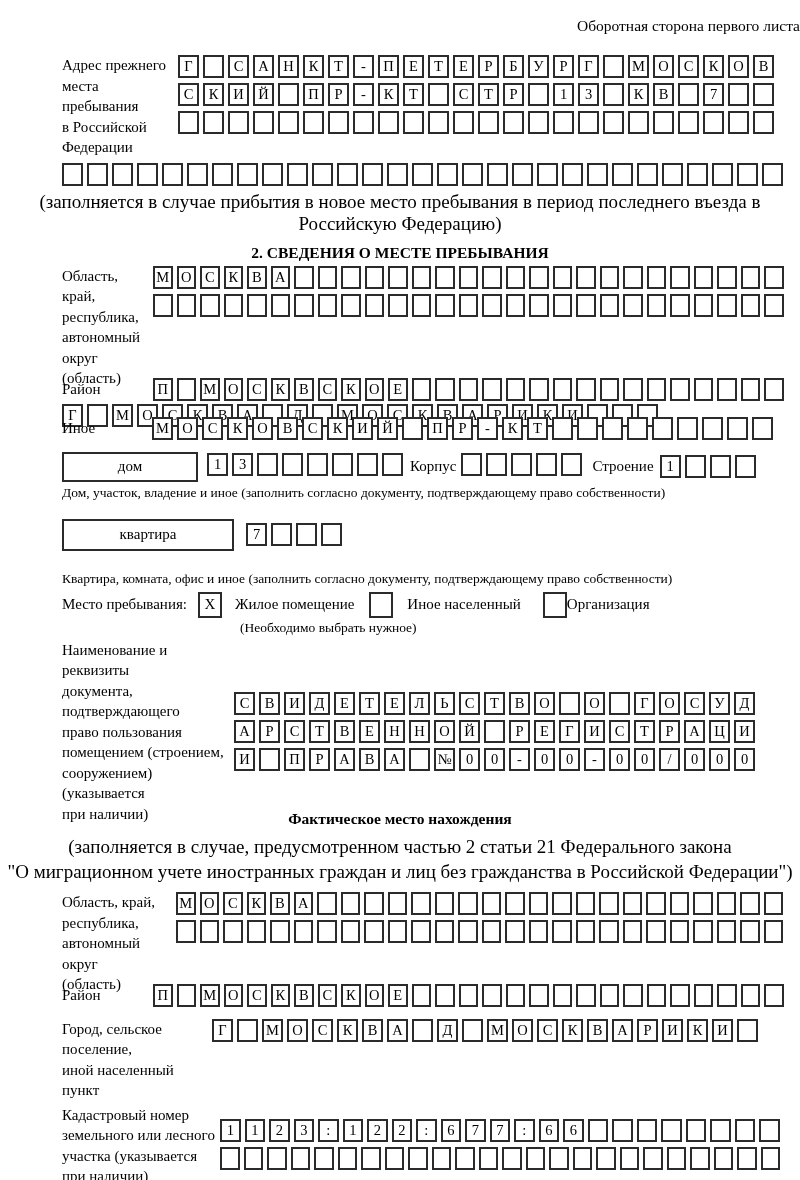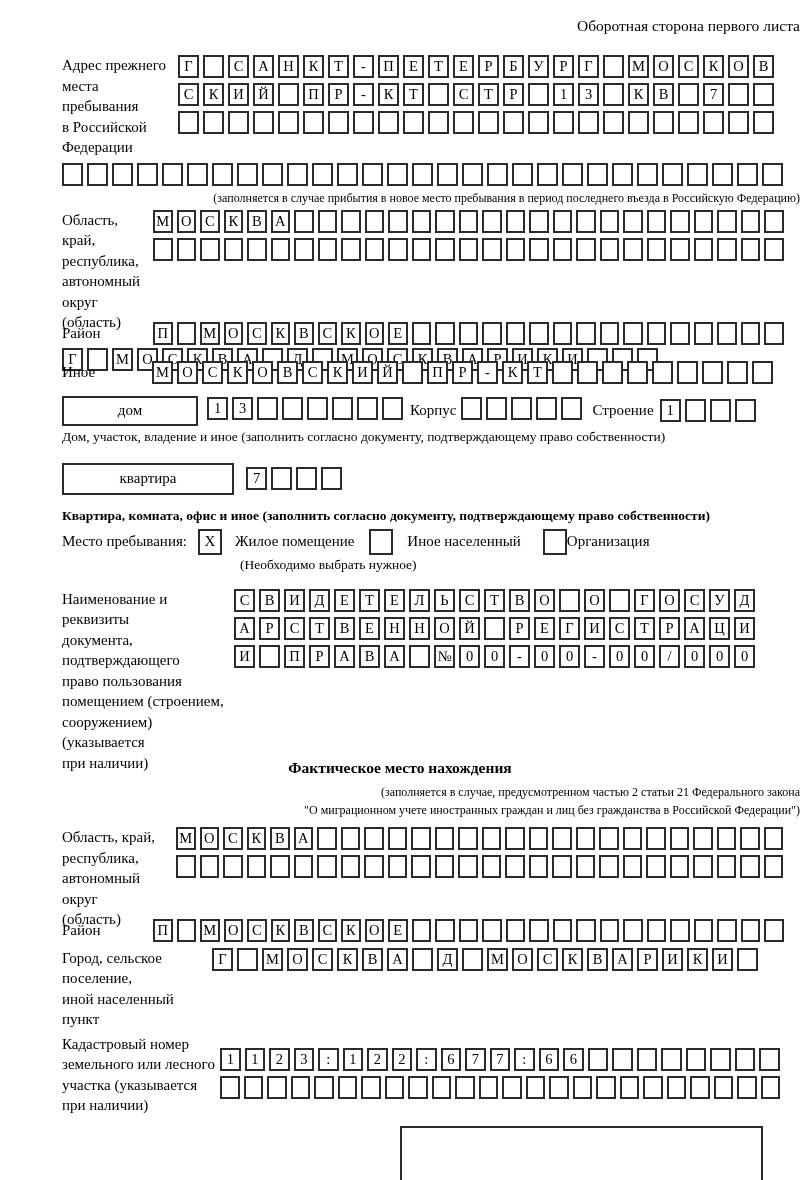"(заполняется в случае прибытия в" .note-center { font-size: 12px -> 19px; text-align: right -> center }
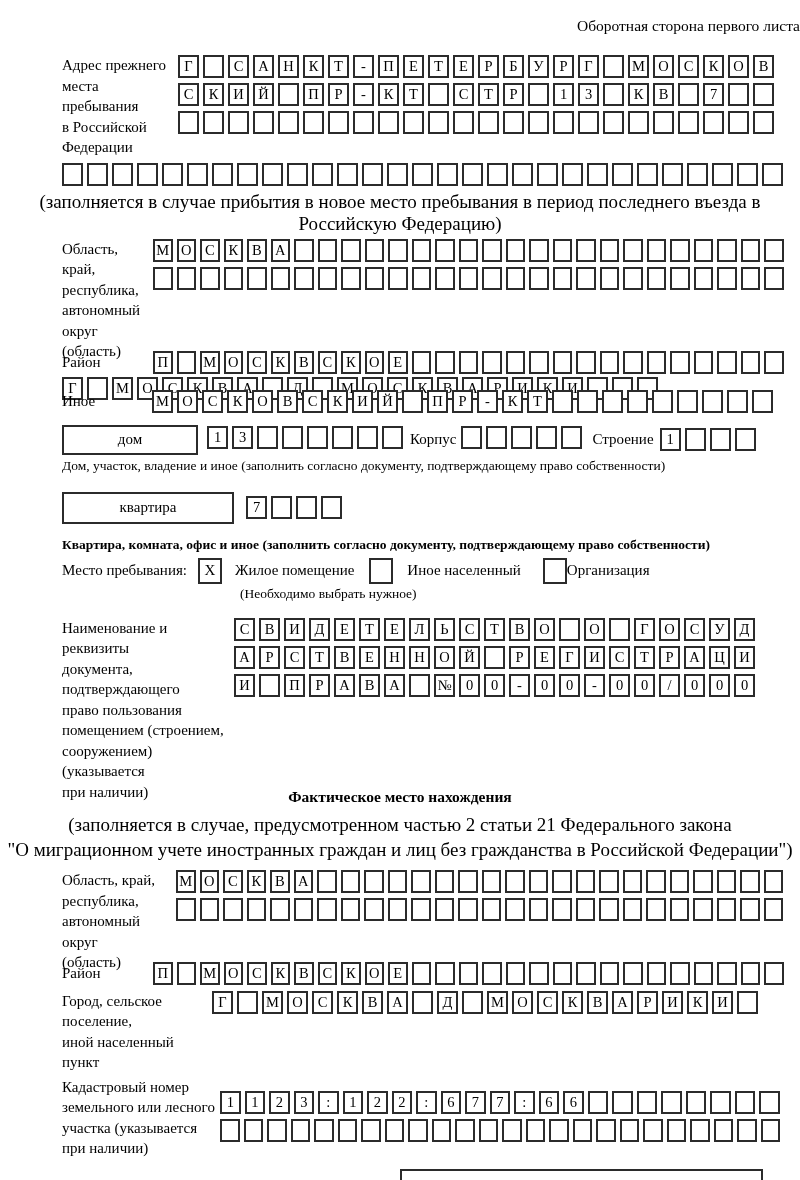"2. СВЕДЕНИЯ О МЕСТЕ ПРЕБЫВАНИЯ" div.sec-title { html: none -> <div>2. СВЕДЕНИЯ О МЕСТЕ ПРЕБЫВАНИЯ</div> }
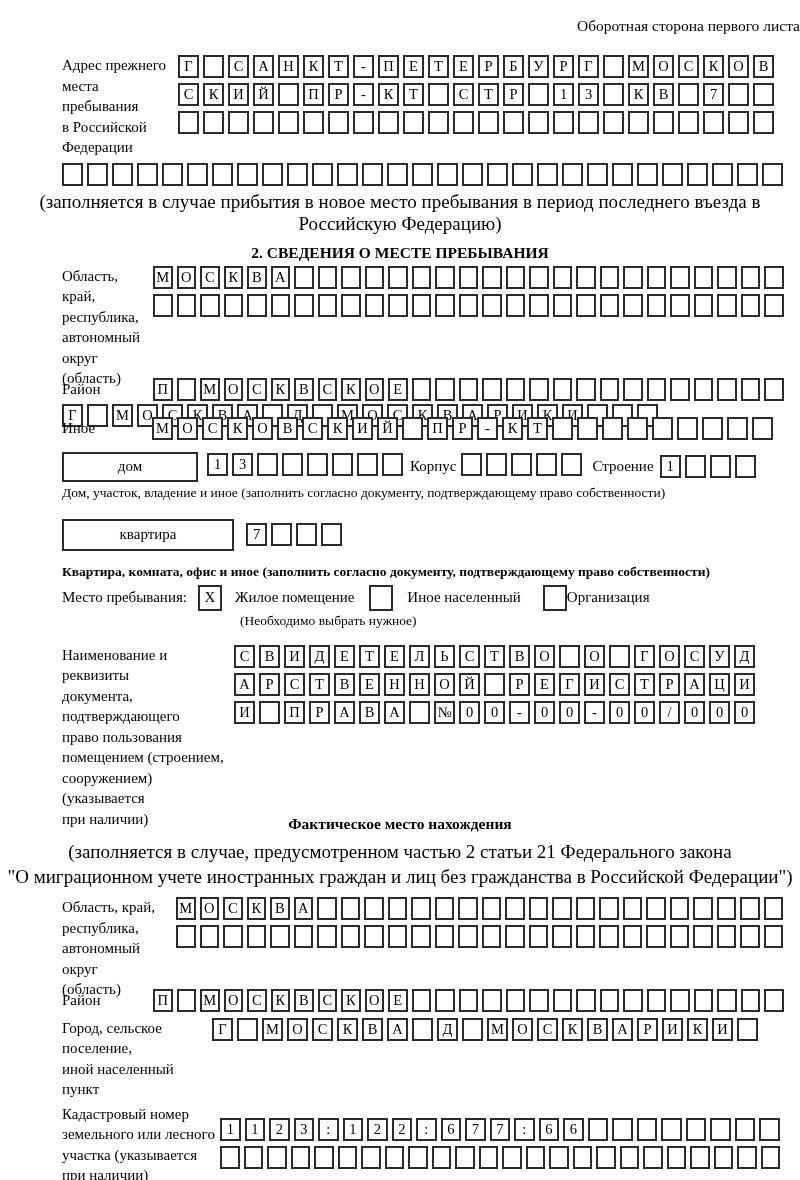"Квартира, комната, офис и иное" div.note { font-weight: bold -> none; margin-top: 13px -> 20px }
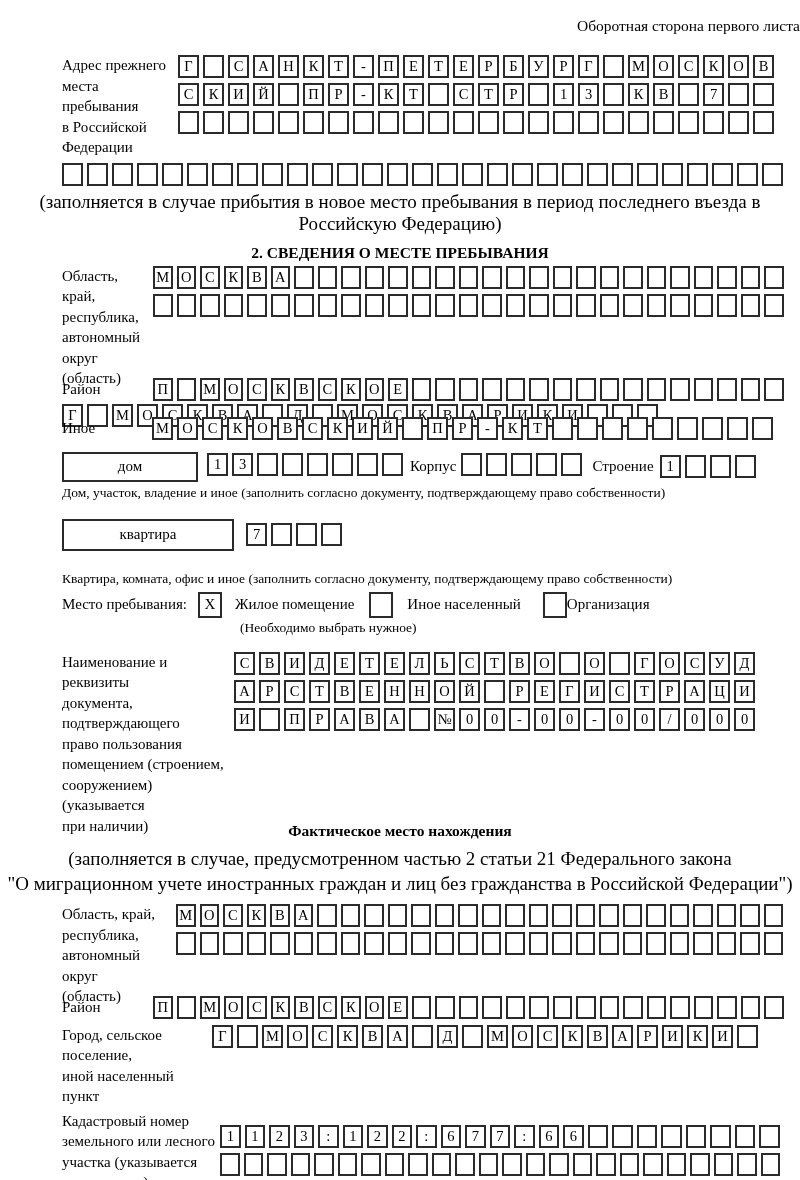"Наименование и реквизиты" div.frow { align-items: none -> center; margin-top: 16px -> 4px }
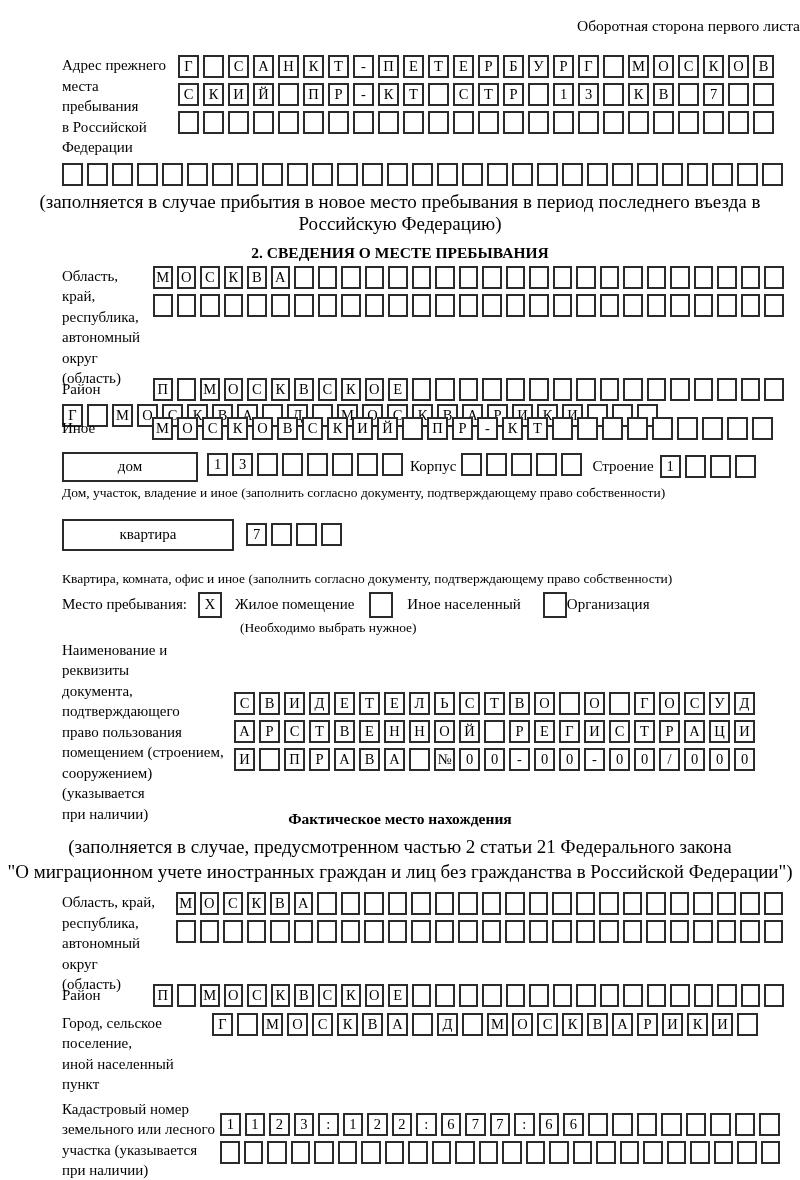"Город, сельское поселение," div.frow { margin-top: 6px -> 12px }
